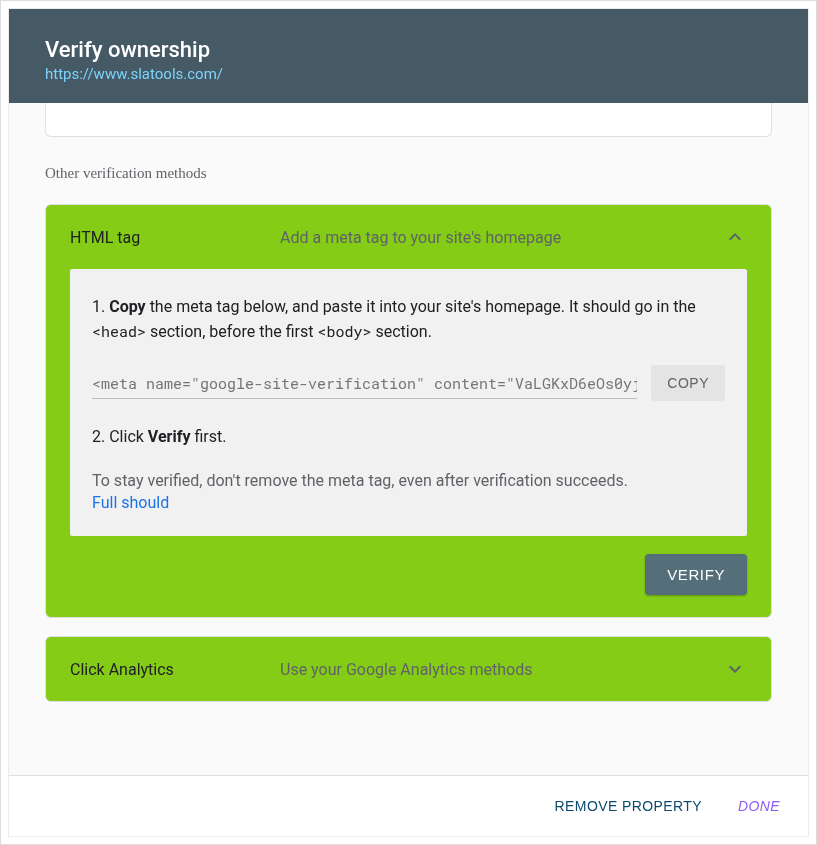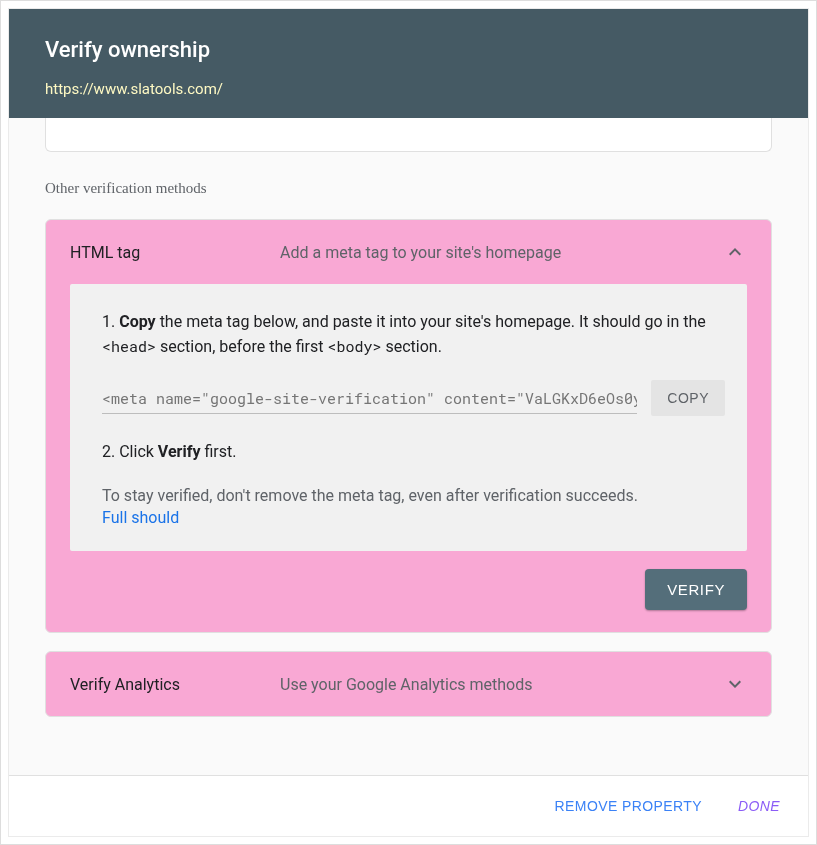"Verify ownership" .header h1 { margin-bottom: 18px -> 3px }
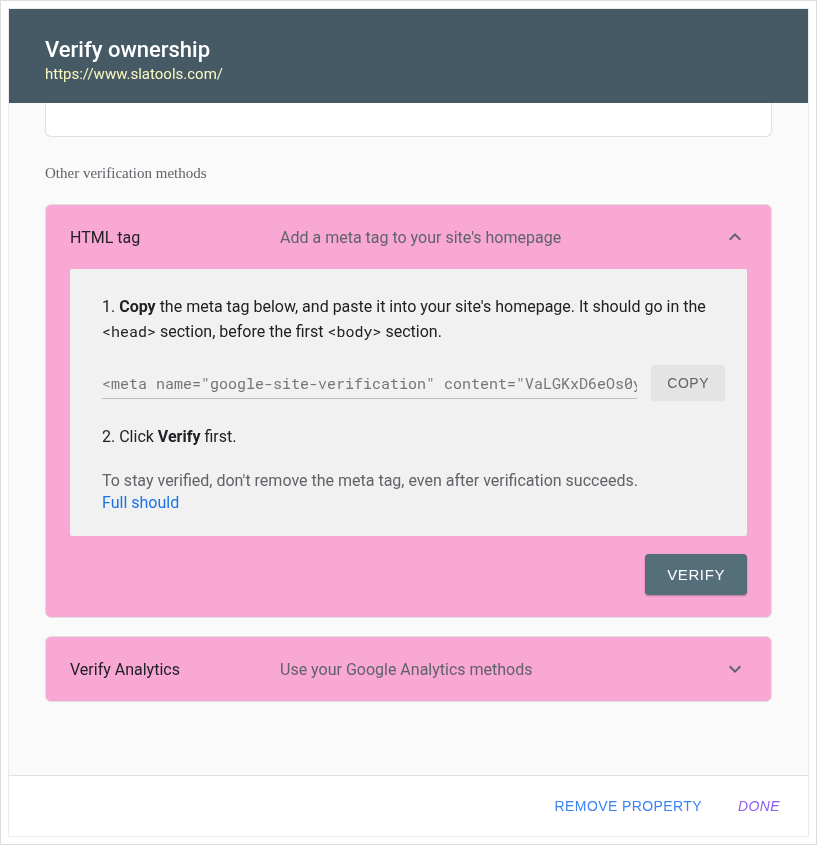"https://www.slatools.com/" .header .url { color: #fef9c3 -> #7dd3fc }
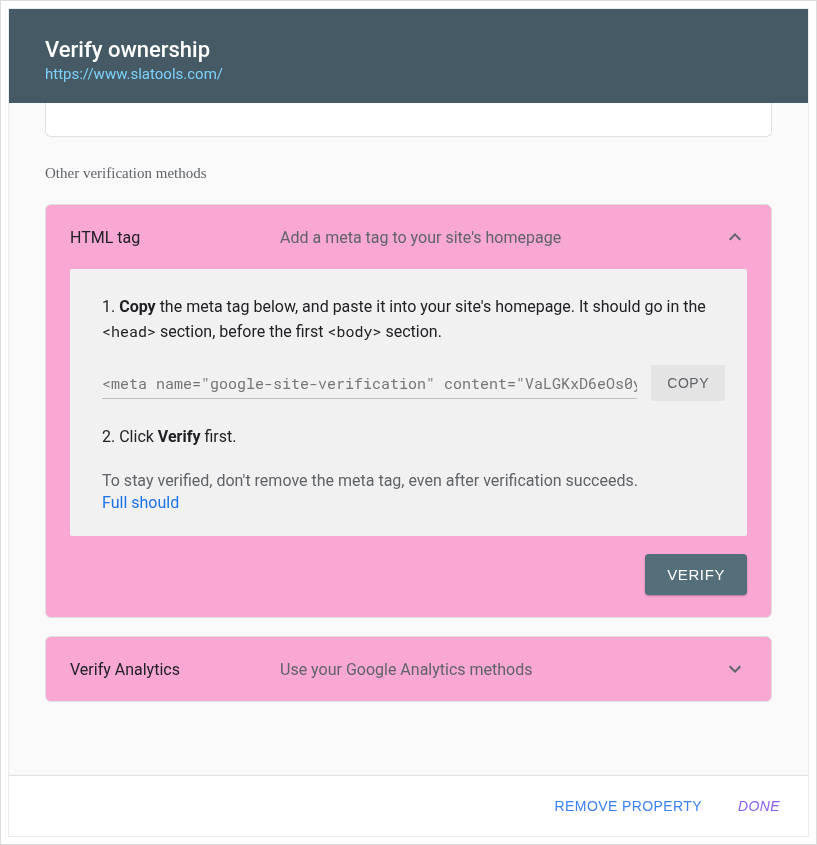"HTML tag" .card { background: #f9a8d4 -> #84cc16 }
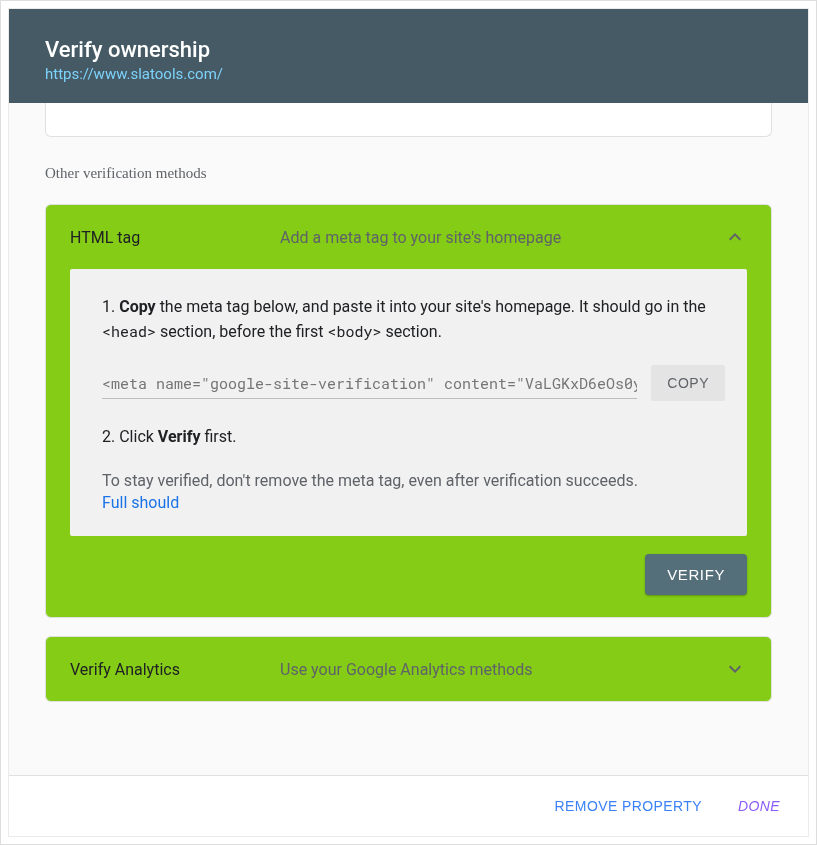"1. Copy the meta tag" .card-body { padding: 26px 22px 24px 32px -> 26px 22px 24px 22px }
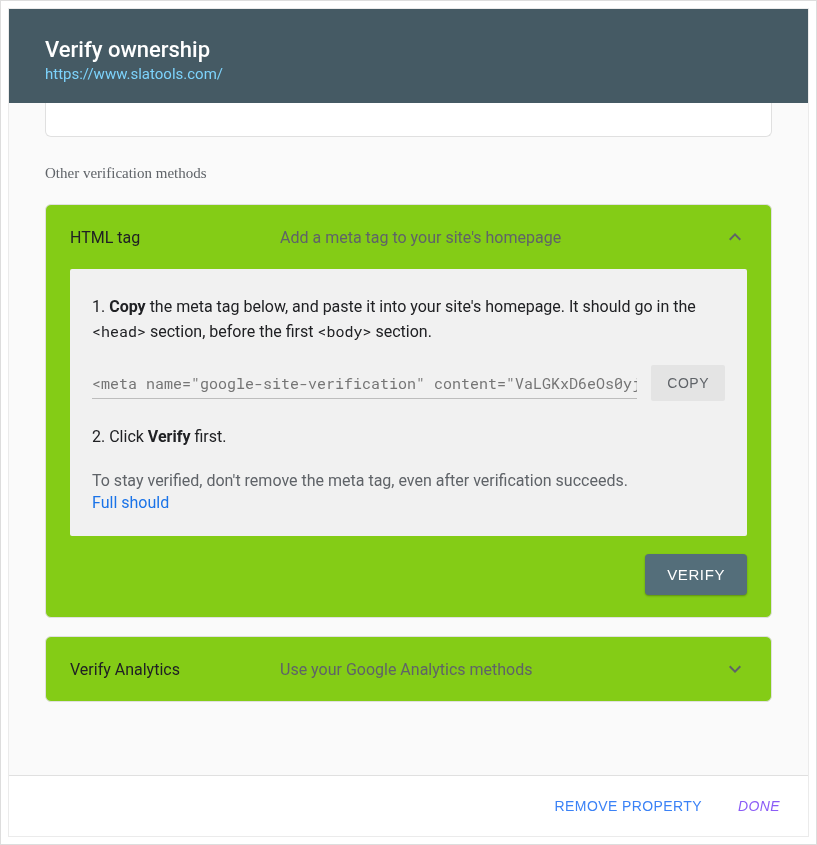"Verify Analytics" div.method-name { text: Verify -> Click }
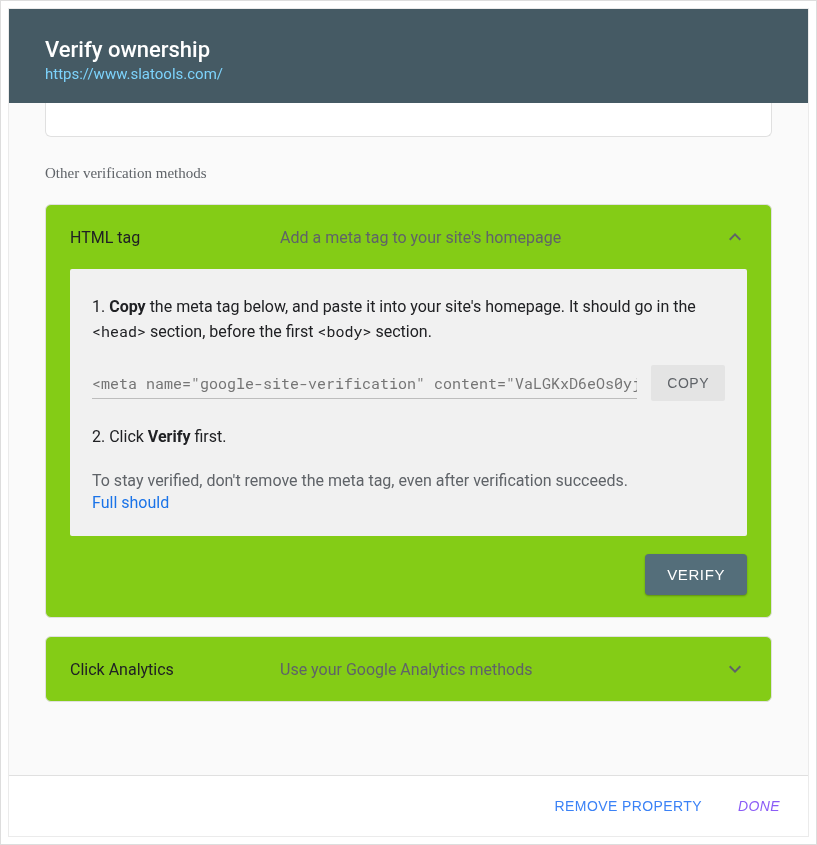"REMOVE PROPERTY" .footer button { color: #3b82f6 -> #0c4a6e }
